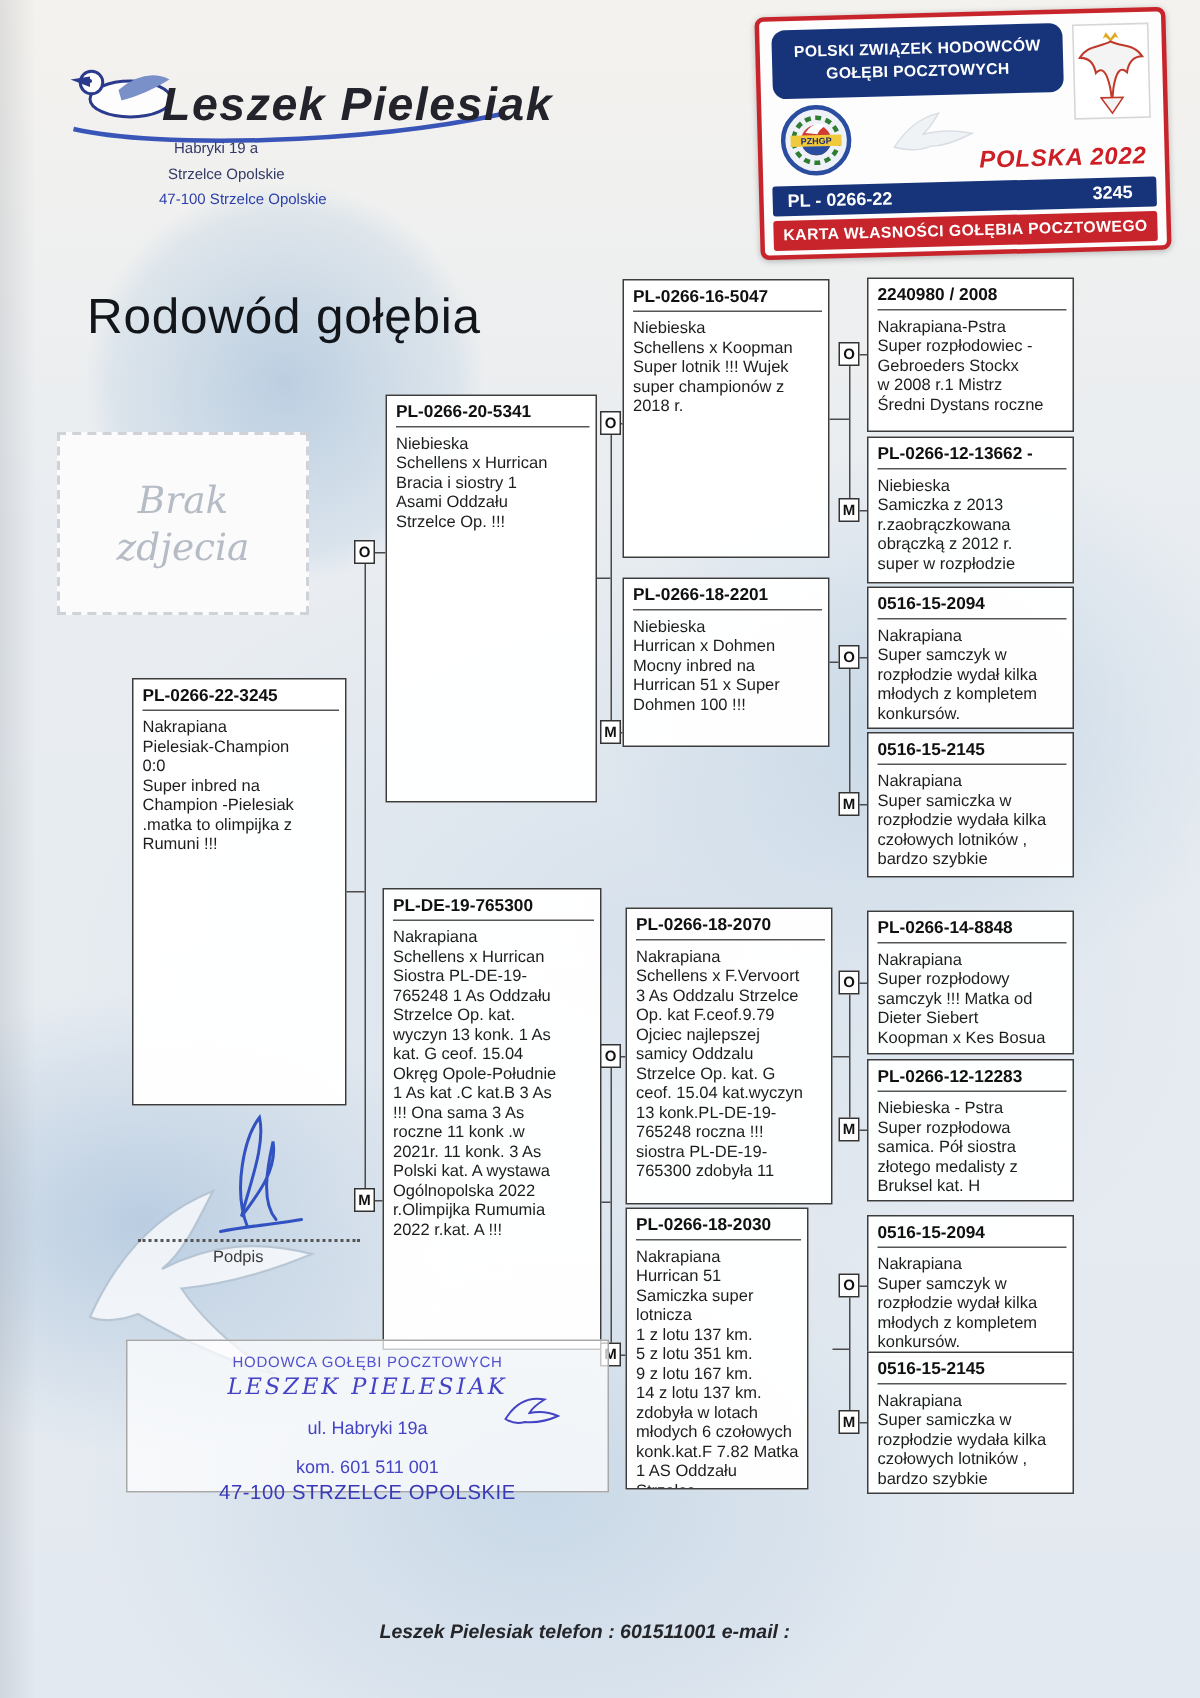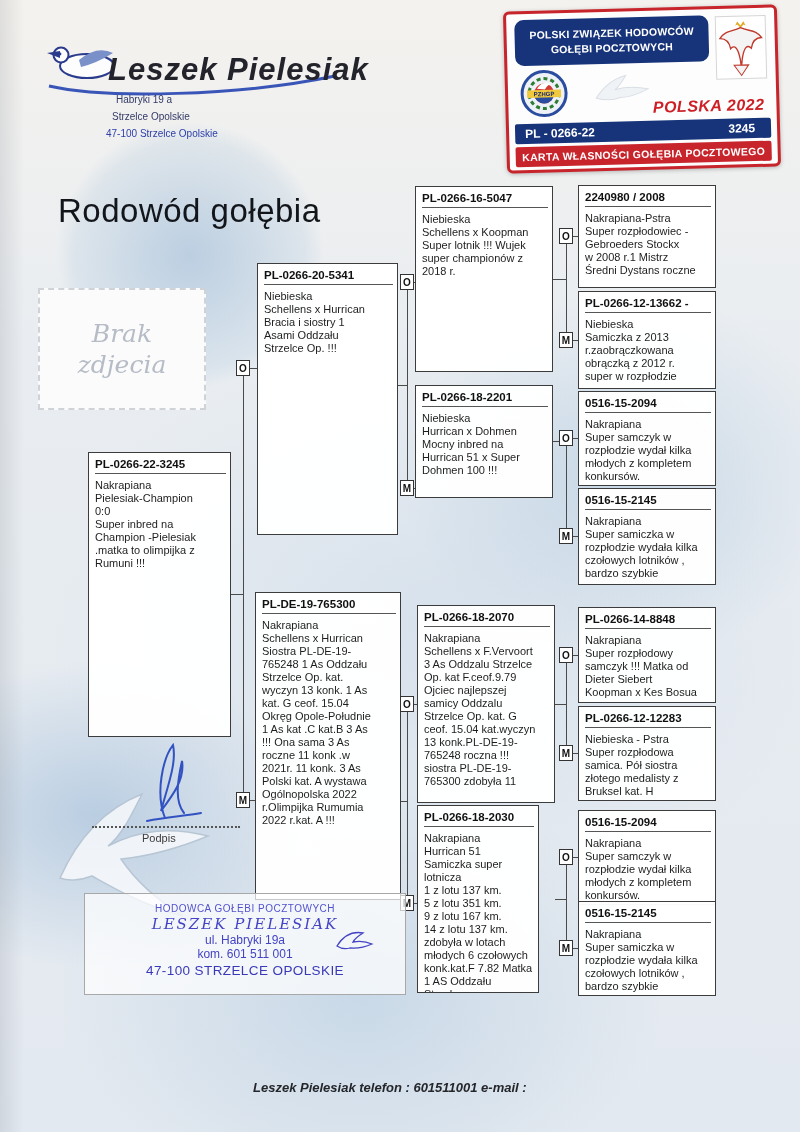"ul. Habryki 19a" #stamp .s3, #stamp .s4 { margin-top: 0 -> 12px }
